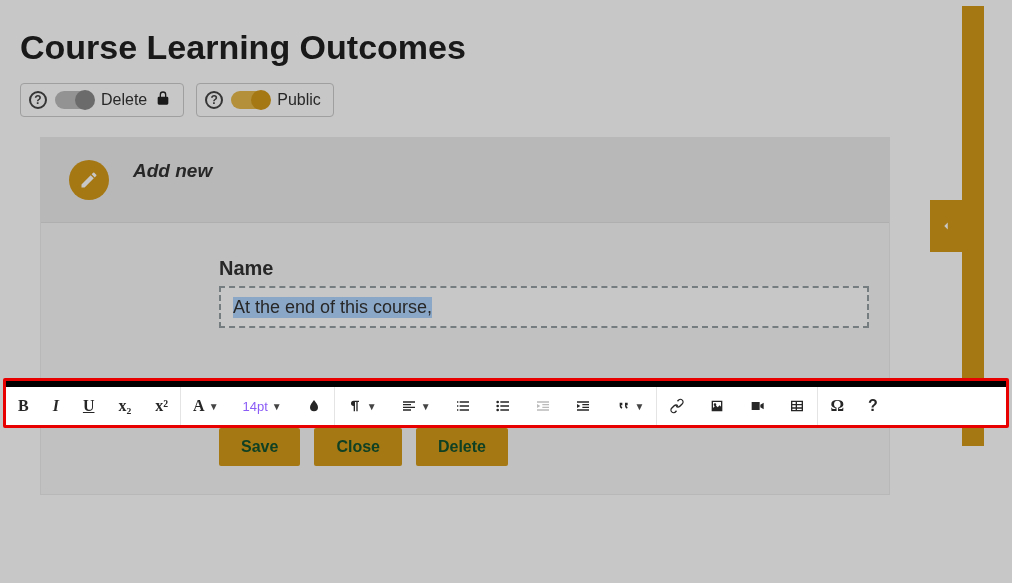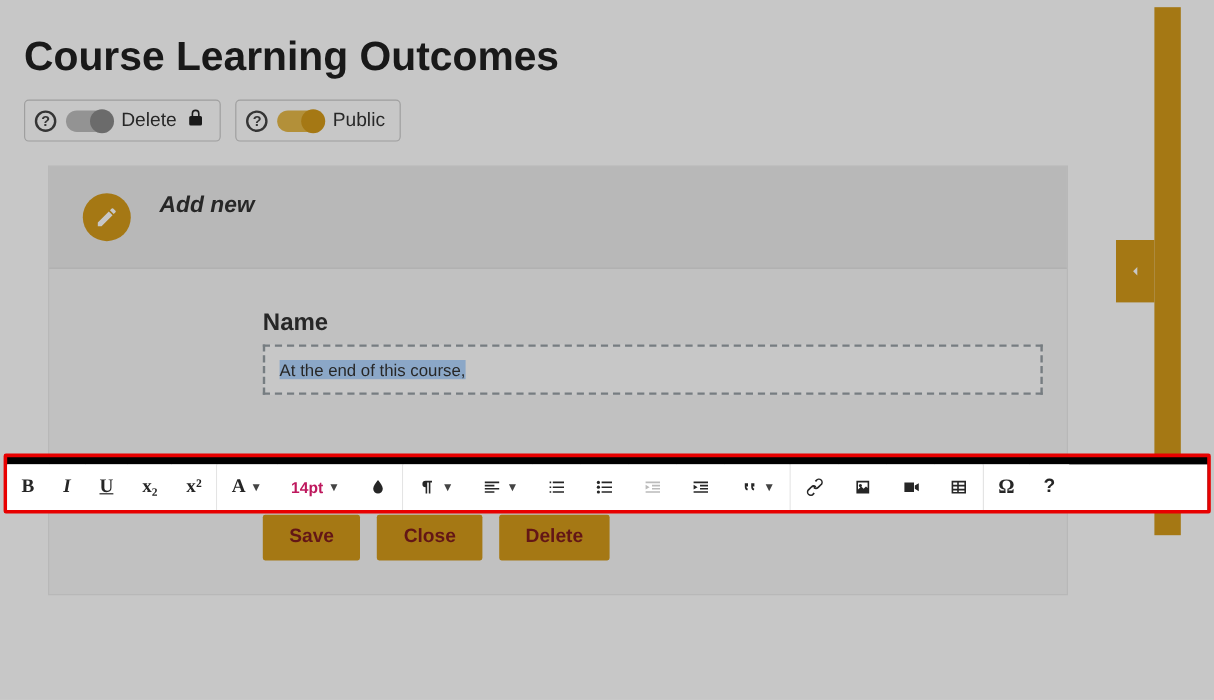"At the end of this" .text-input { font-size: 14px -> 18px }
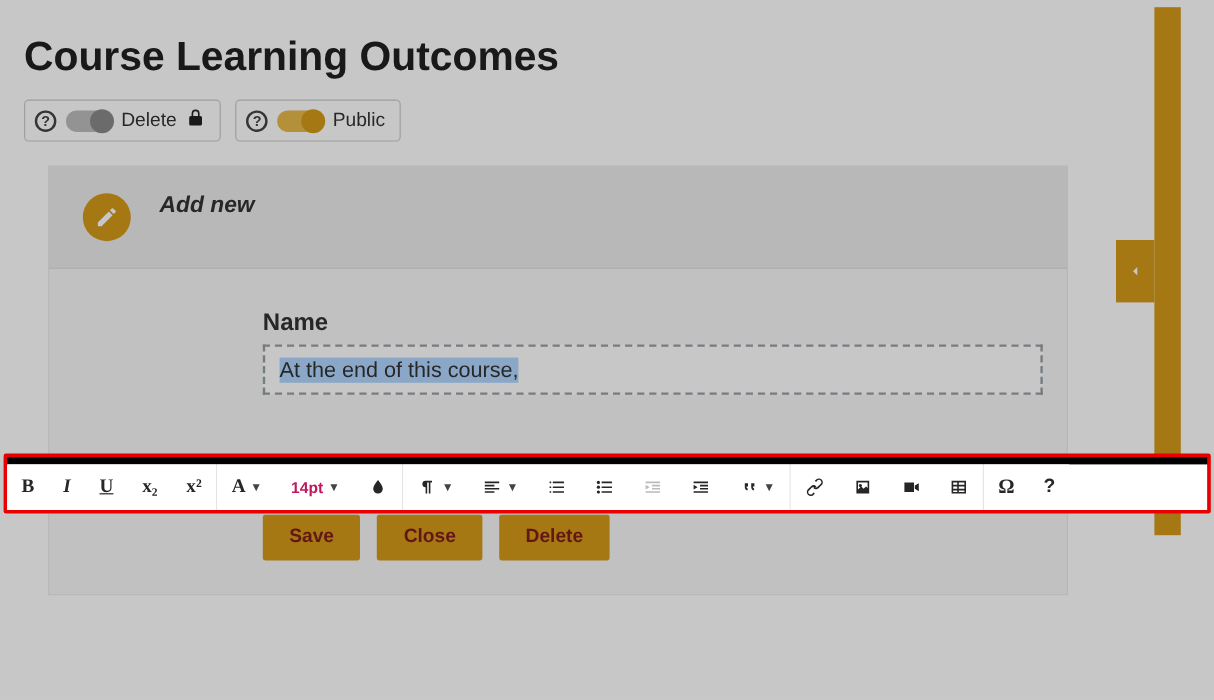"14pt" .fs-label { color: #be185d -> #8b5cf6; font-weight: bold -> none }
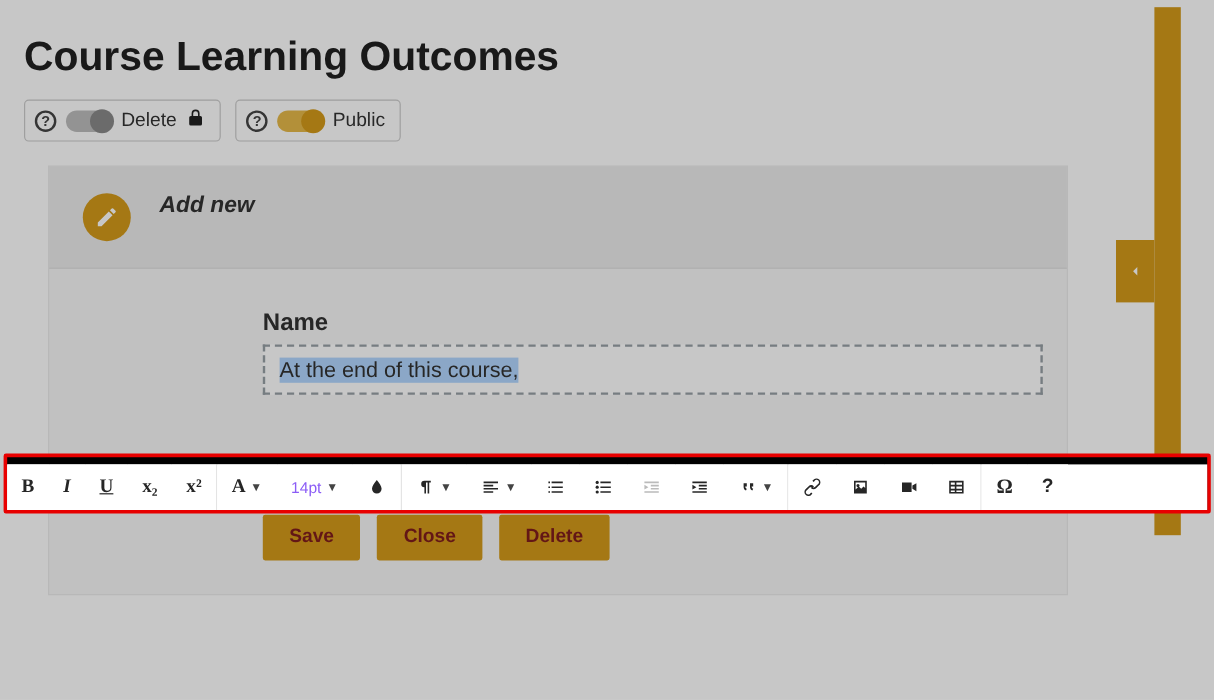"Save" .btn { color: #7f1d1d -> #14532d }
